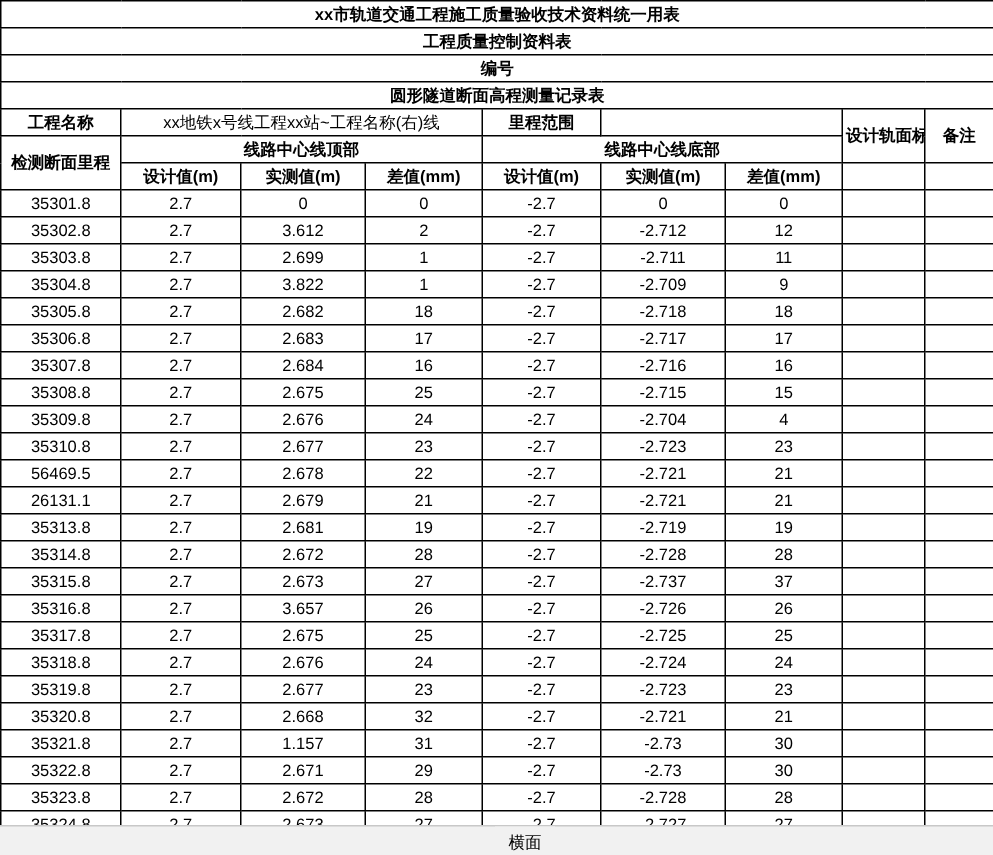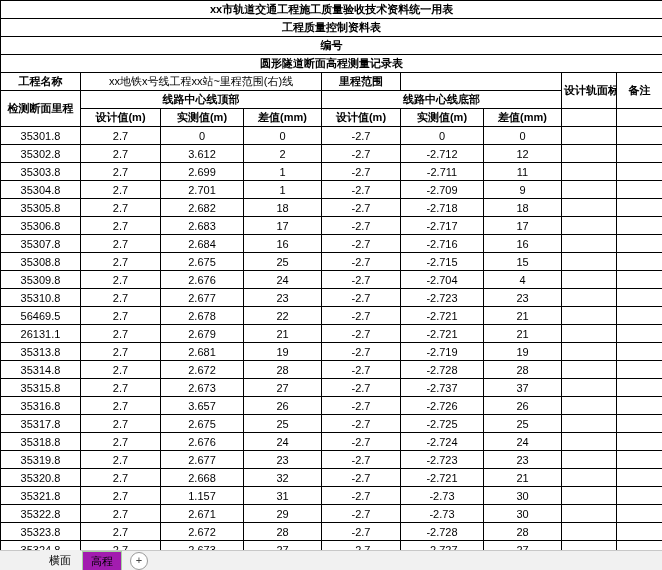"xx地铁x号线工程xx站~里程范围(右)线" td.cell-left-label { text: 里程范围 -> 工程名称 }
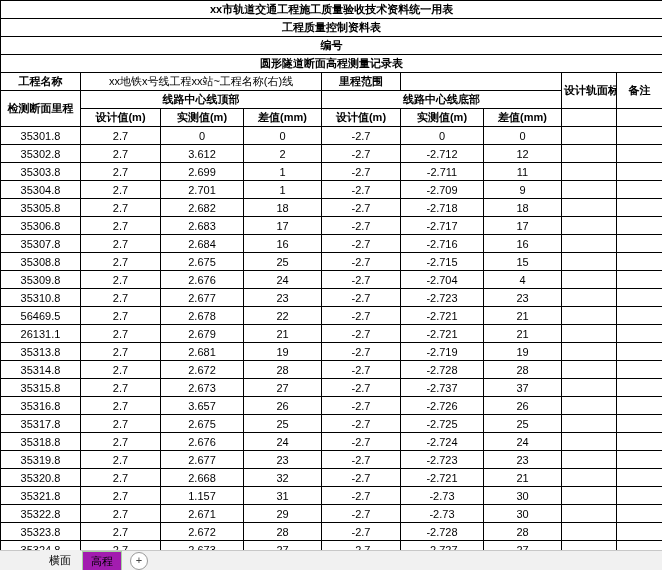"2.701" td.data { text: 2.701 -> 3.822 }
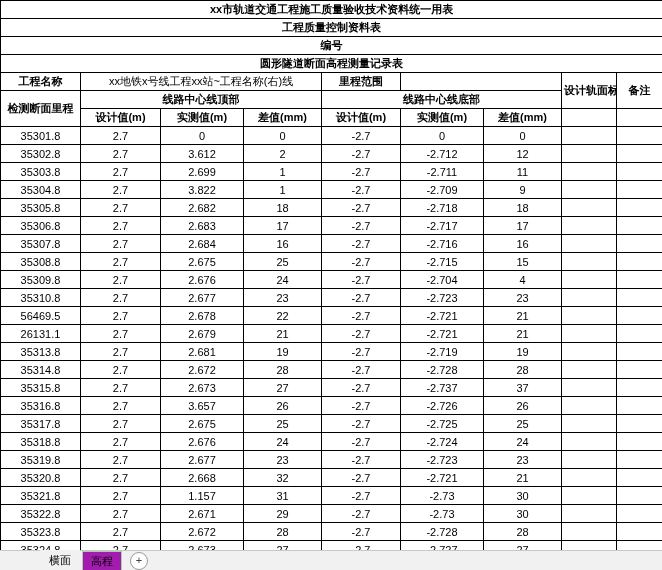"横面" .tabbar { flex-direction: none -> column }
